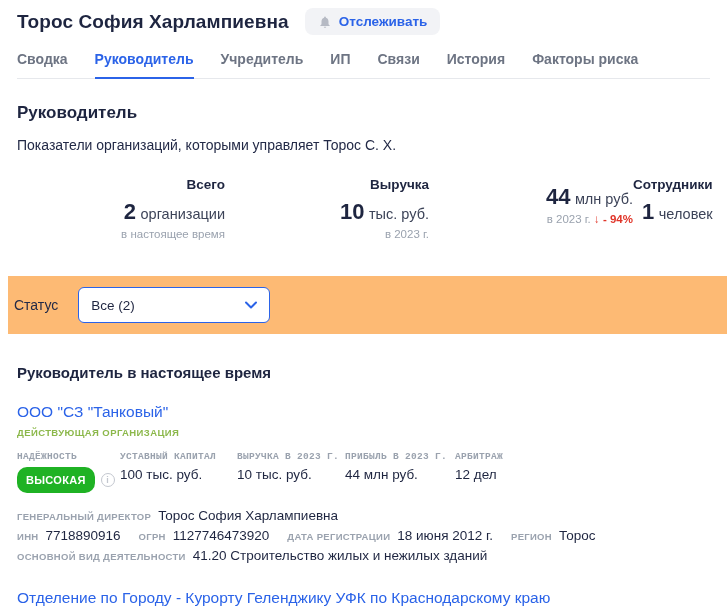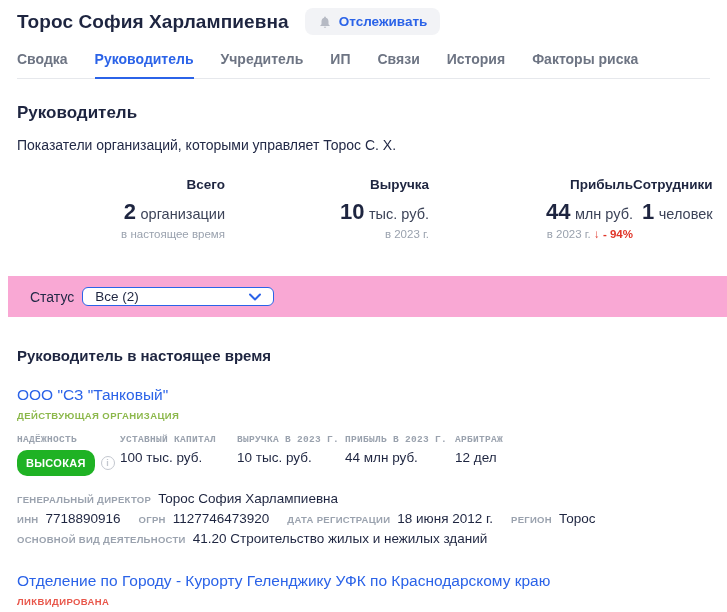"Прибыль" div.stat-label { html: <div>Прибыль</div> -> none }
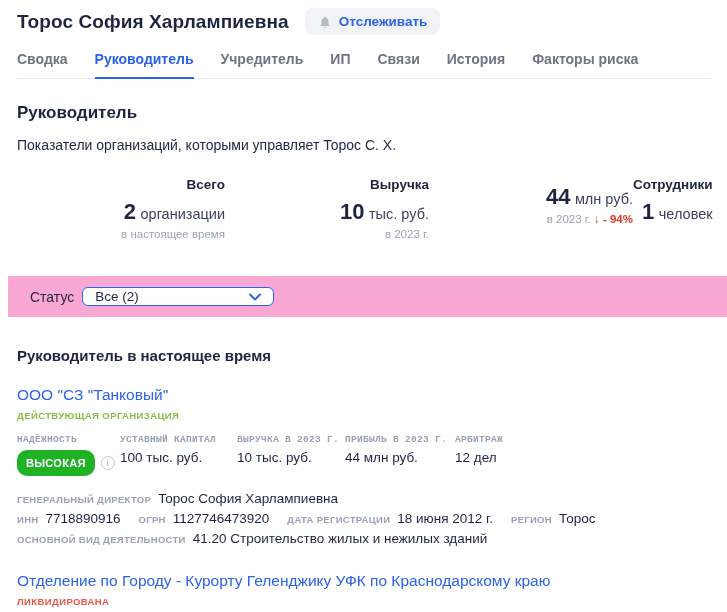"Статус" .filter-strip { background: #f9a8d4 -> #fdba74; gap: 8px -> 20px; padding: 11px 0 11px 22px -> 11px 0 11px 6px }
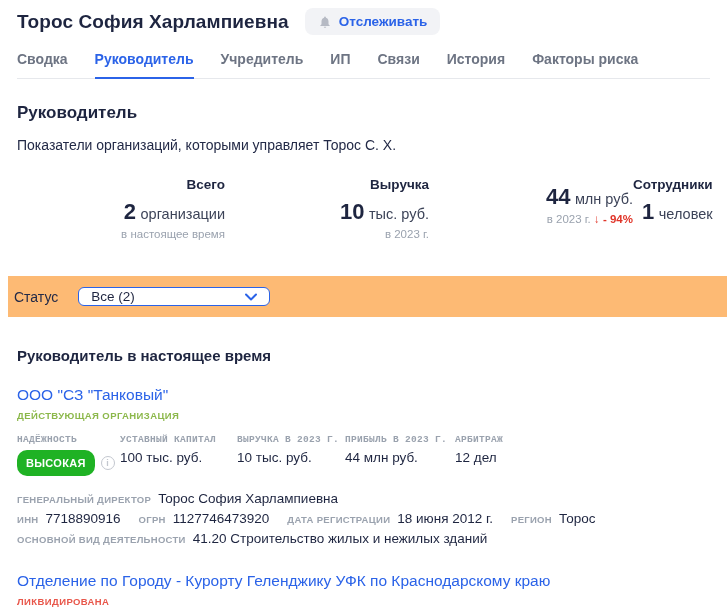"Все (2)" .select { height: 19px -> 36px }
